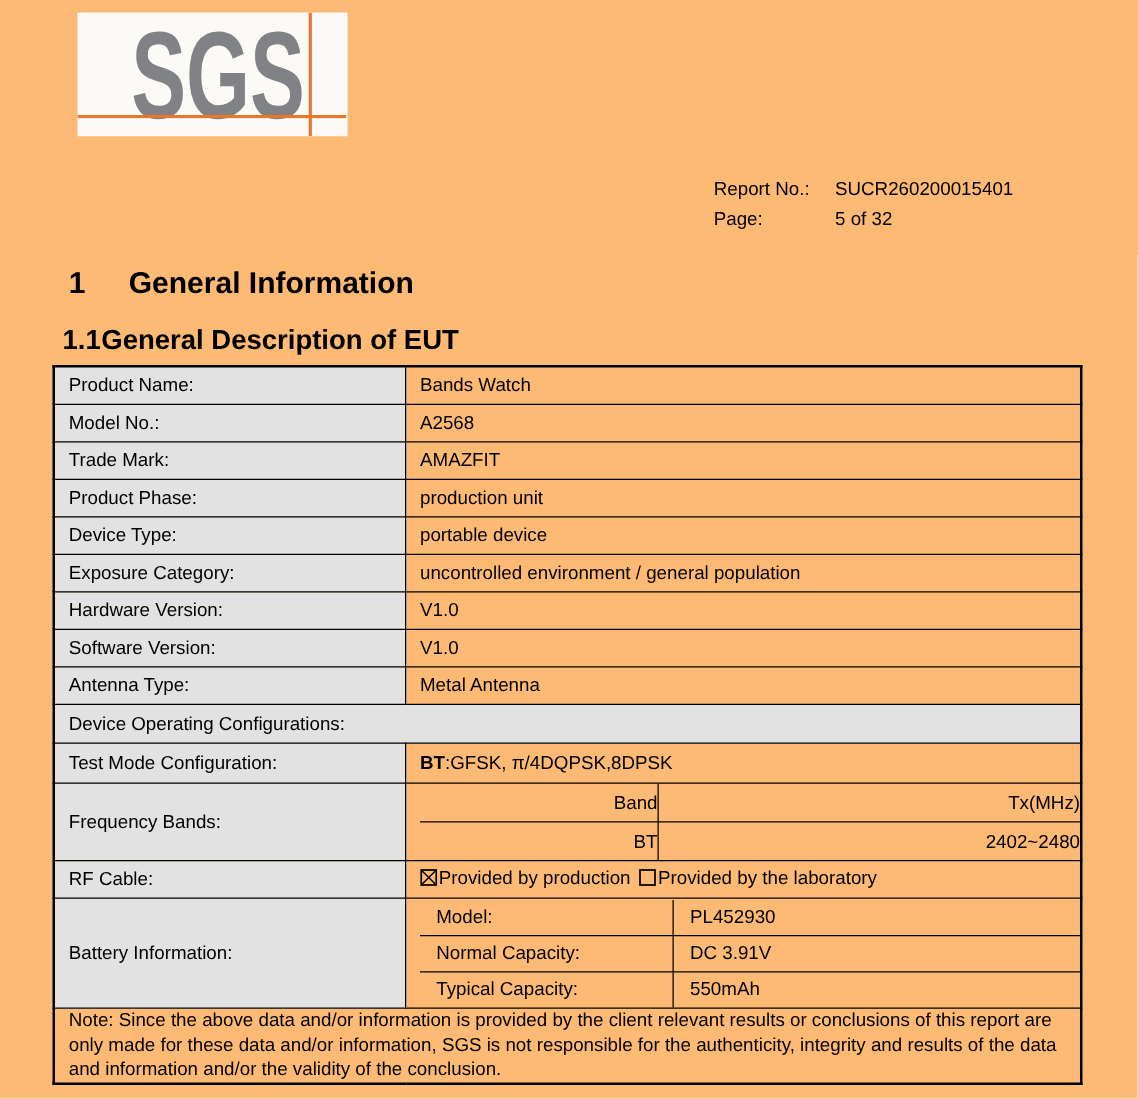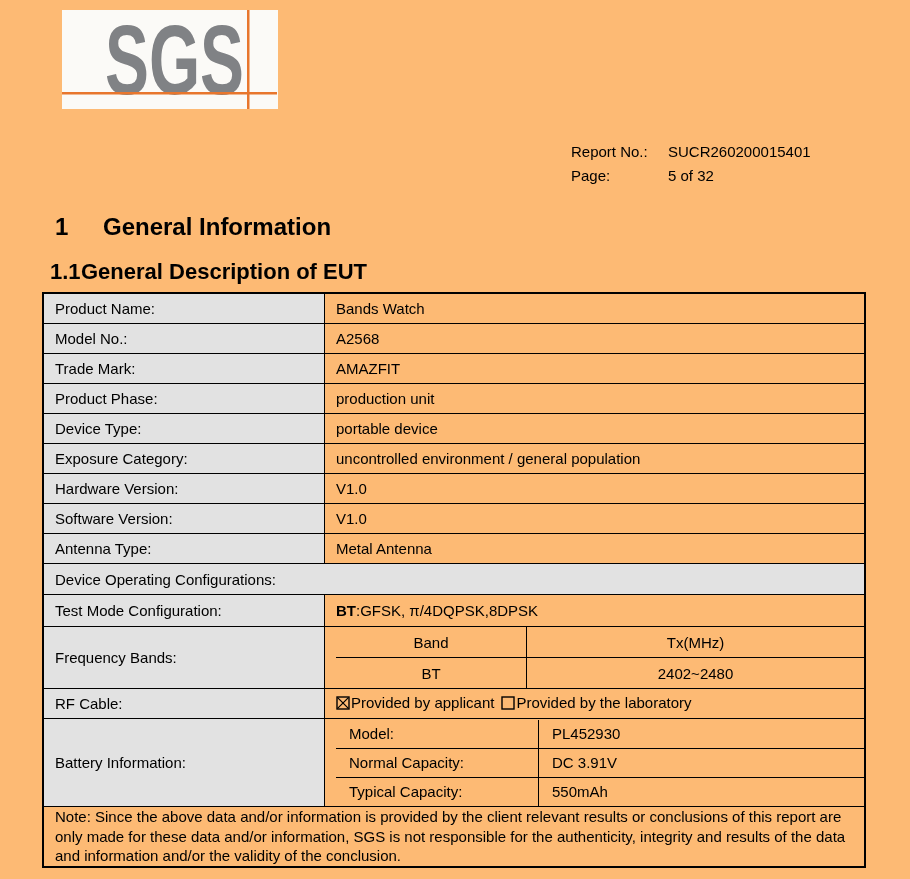"Band" table.freq td { text-align: center -> right }
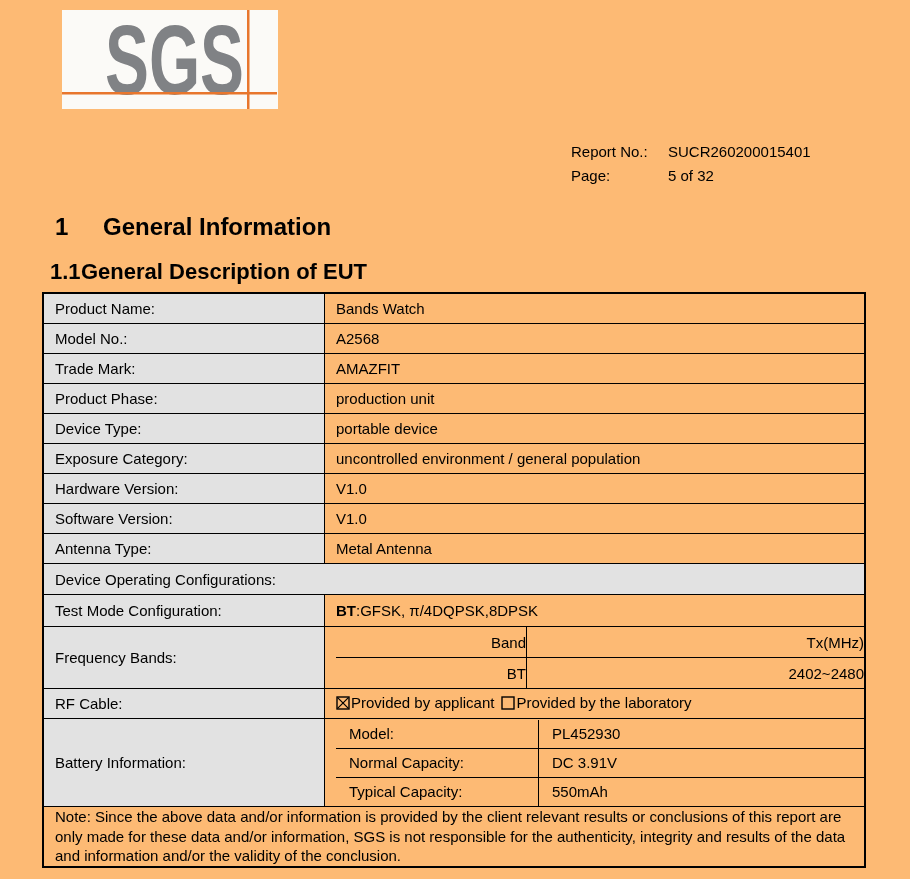"Provided by applicant" span { text: applicant -> production }
